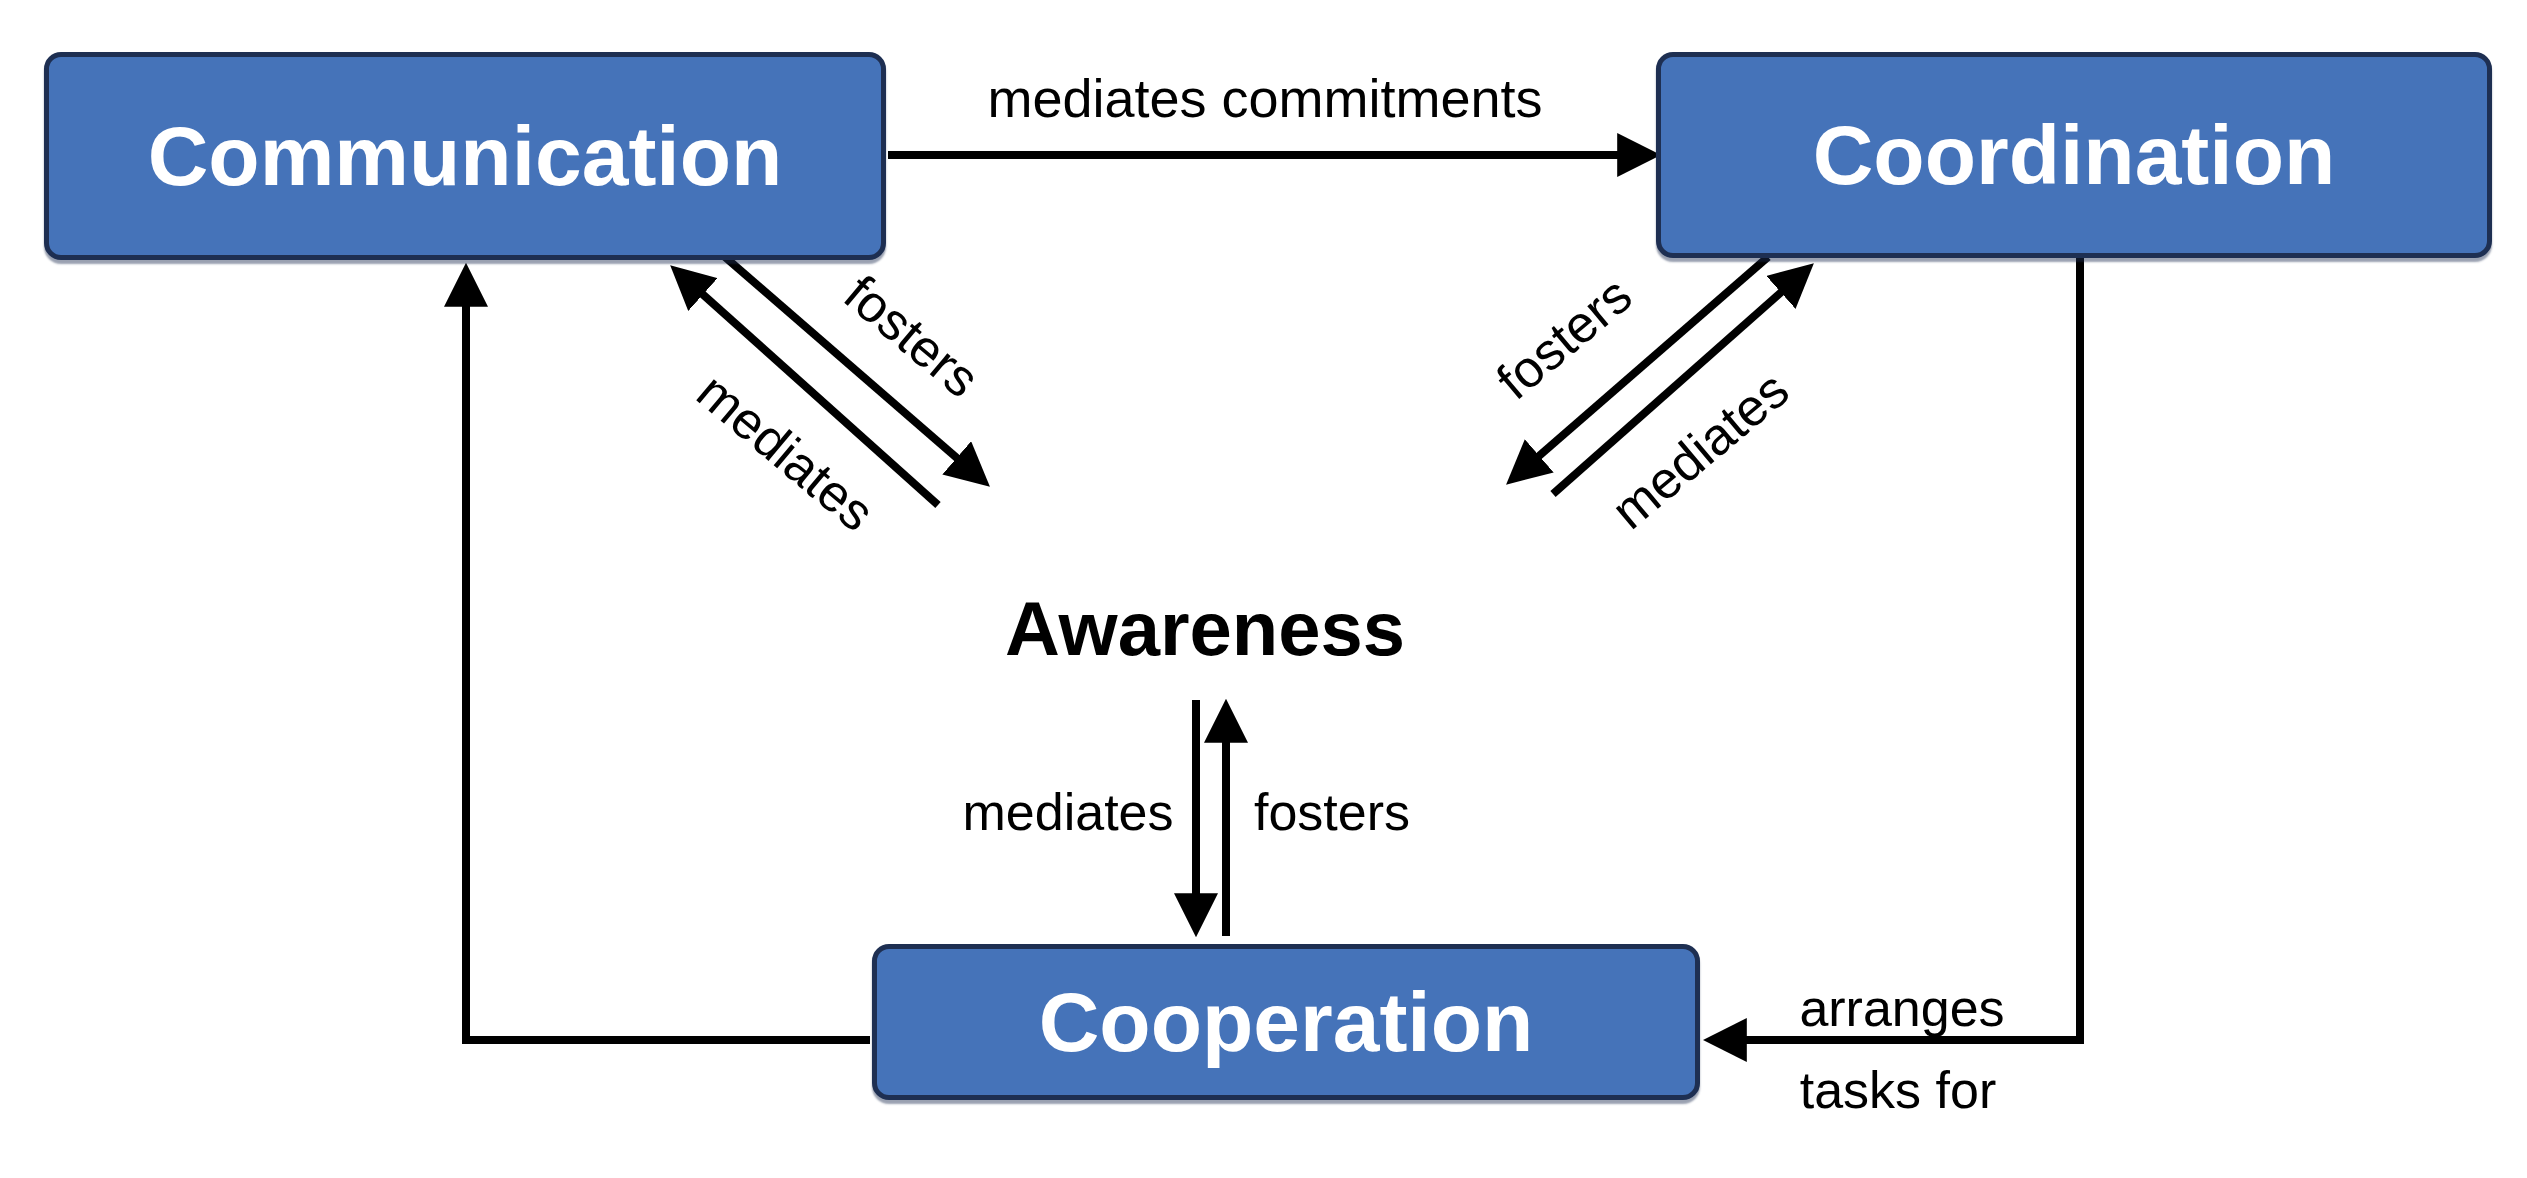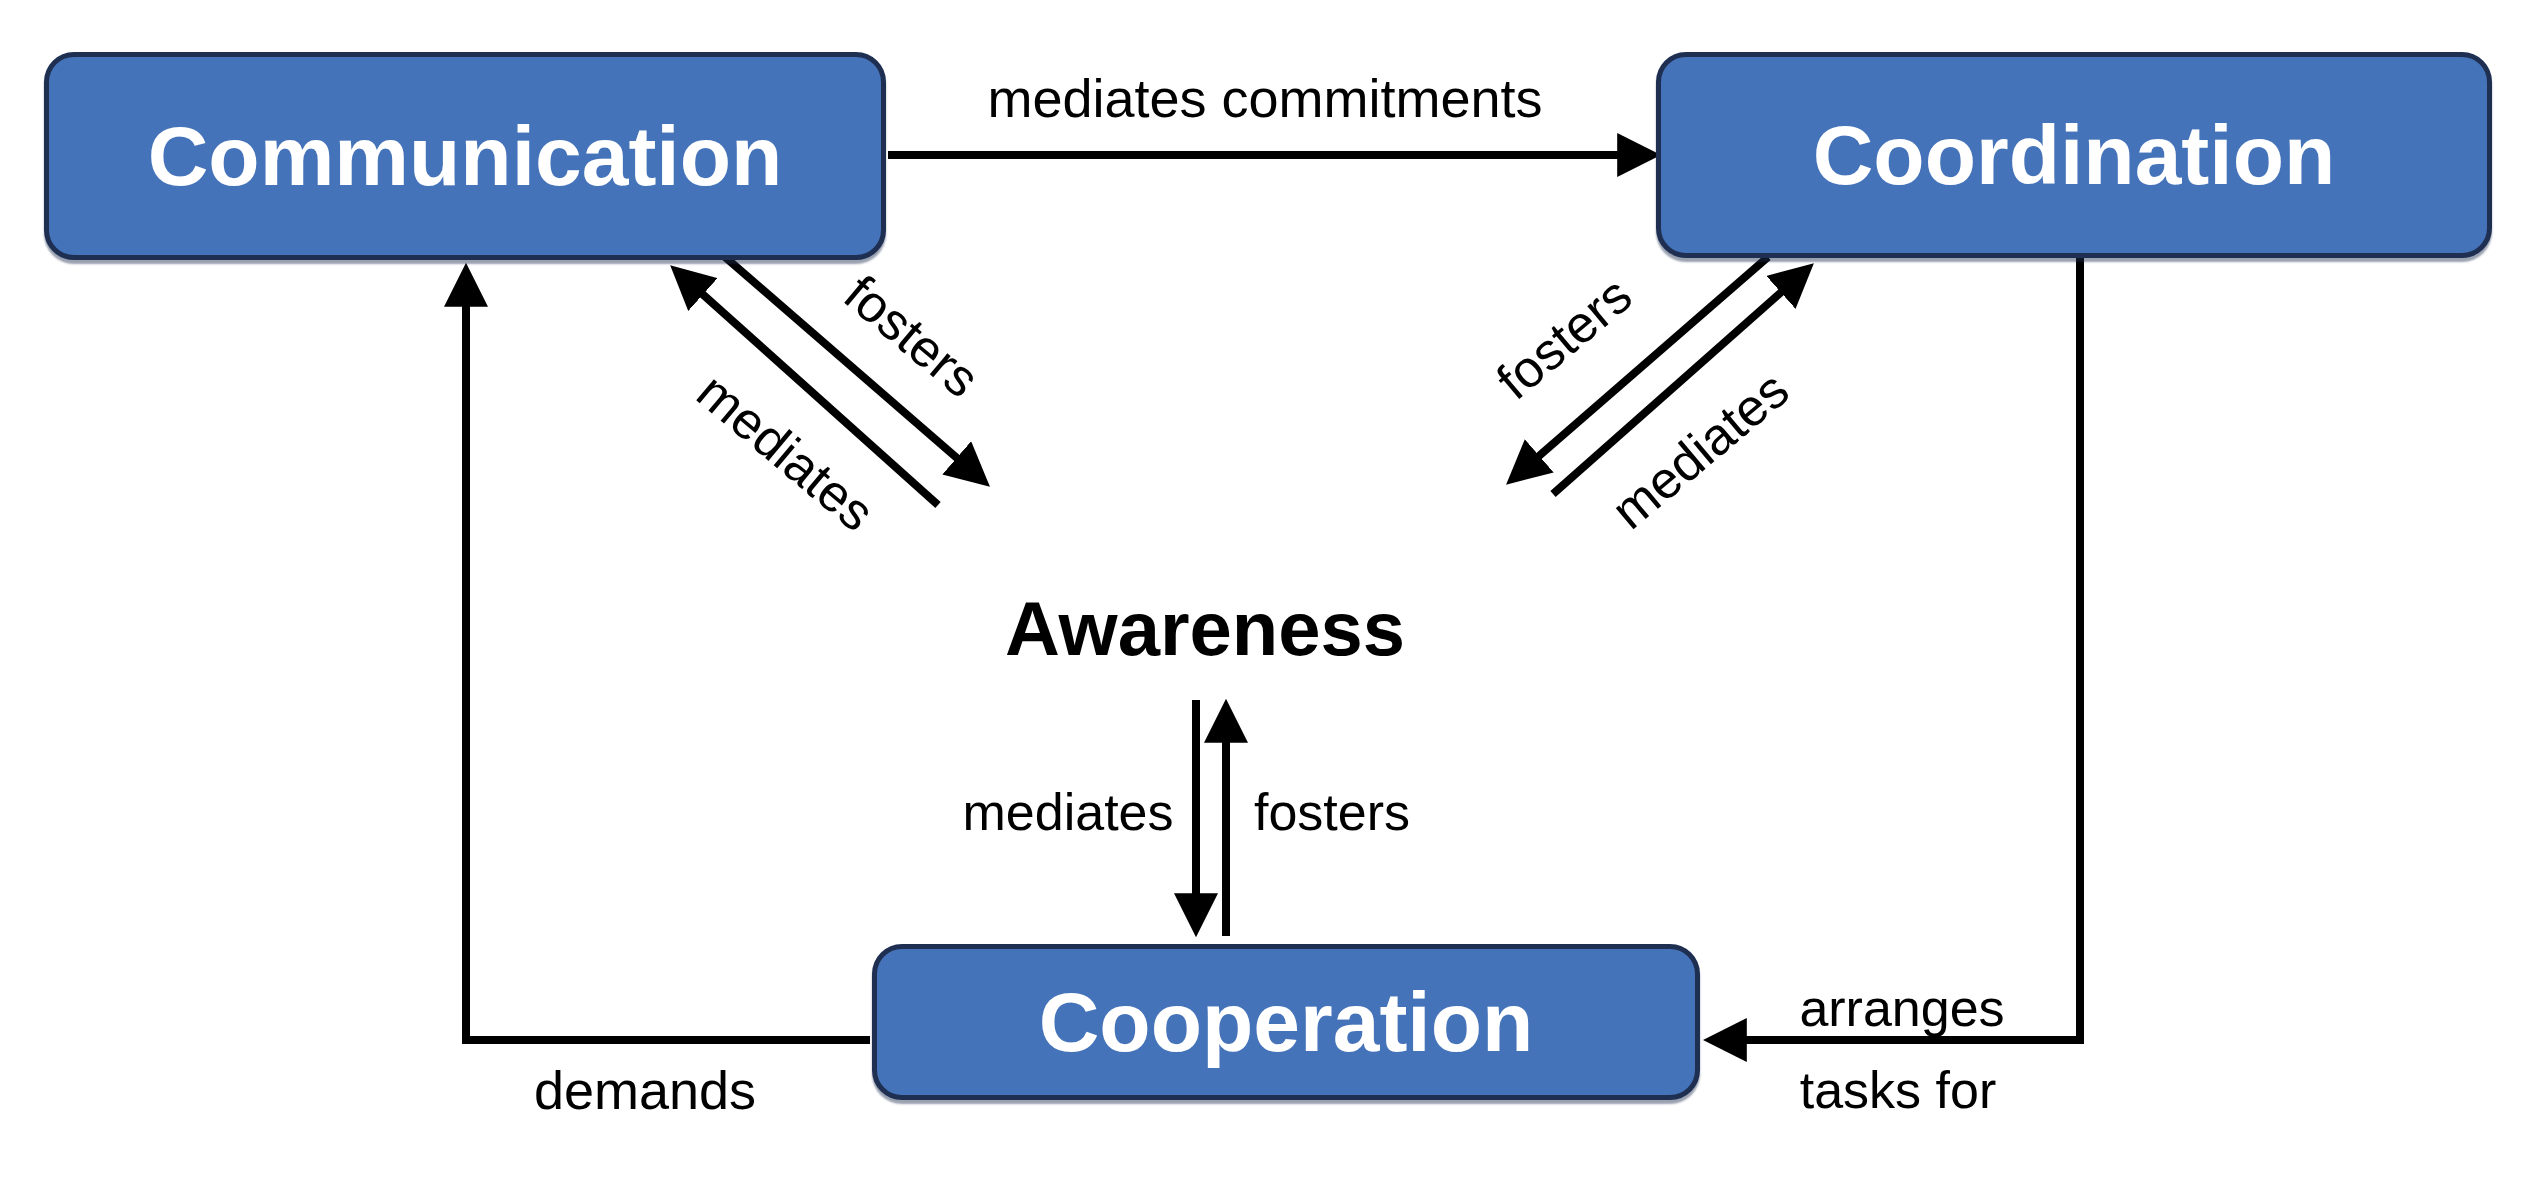"Communication" .node { border-radius: 30px -> 17px }
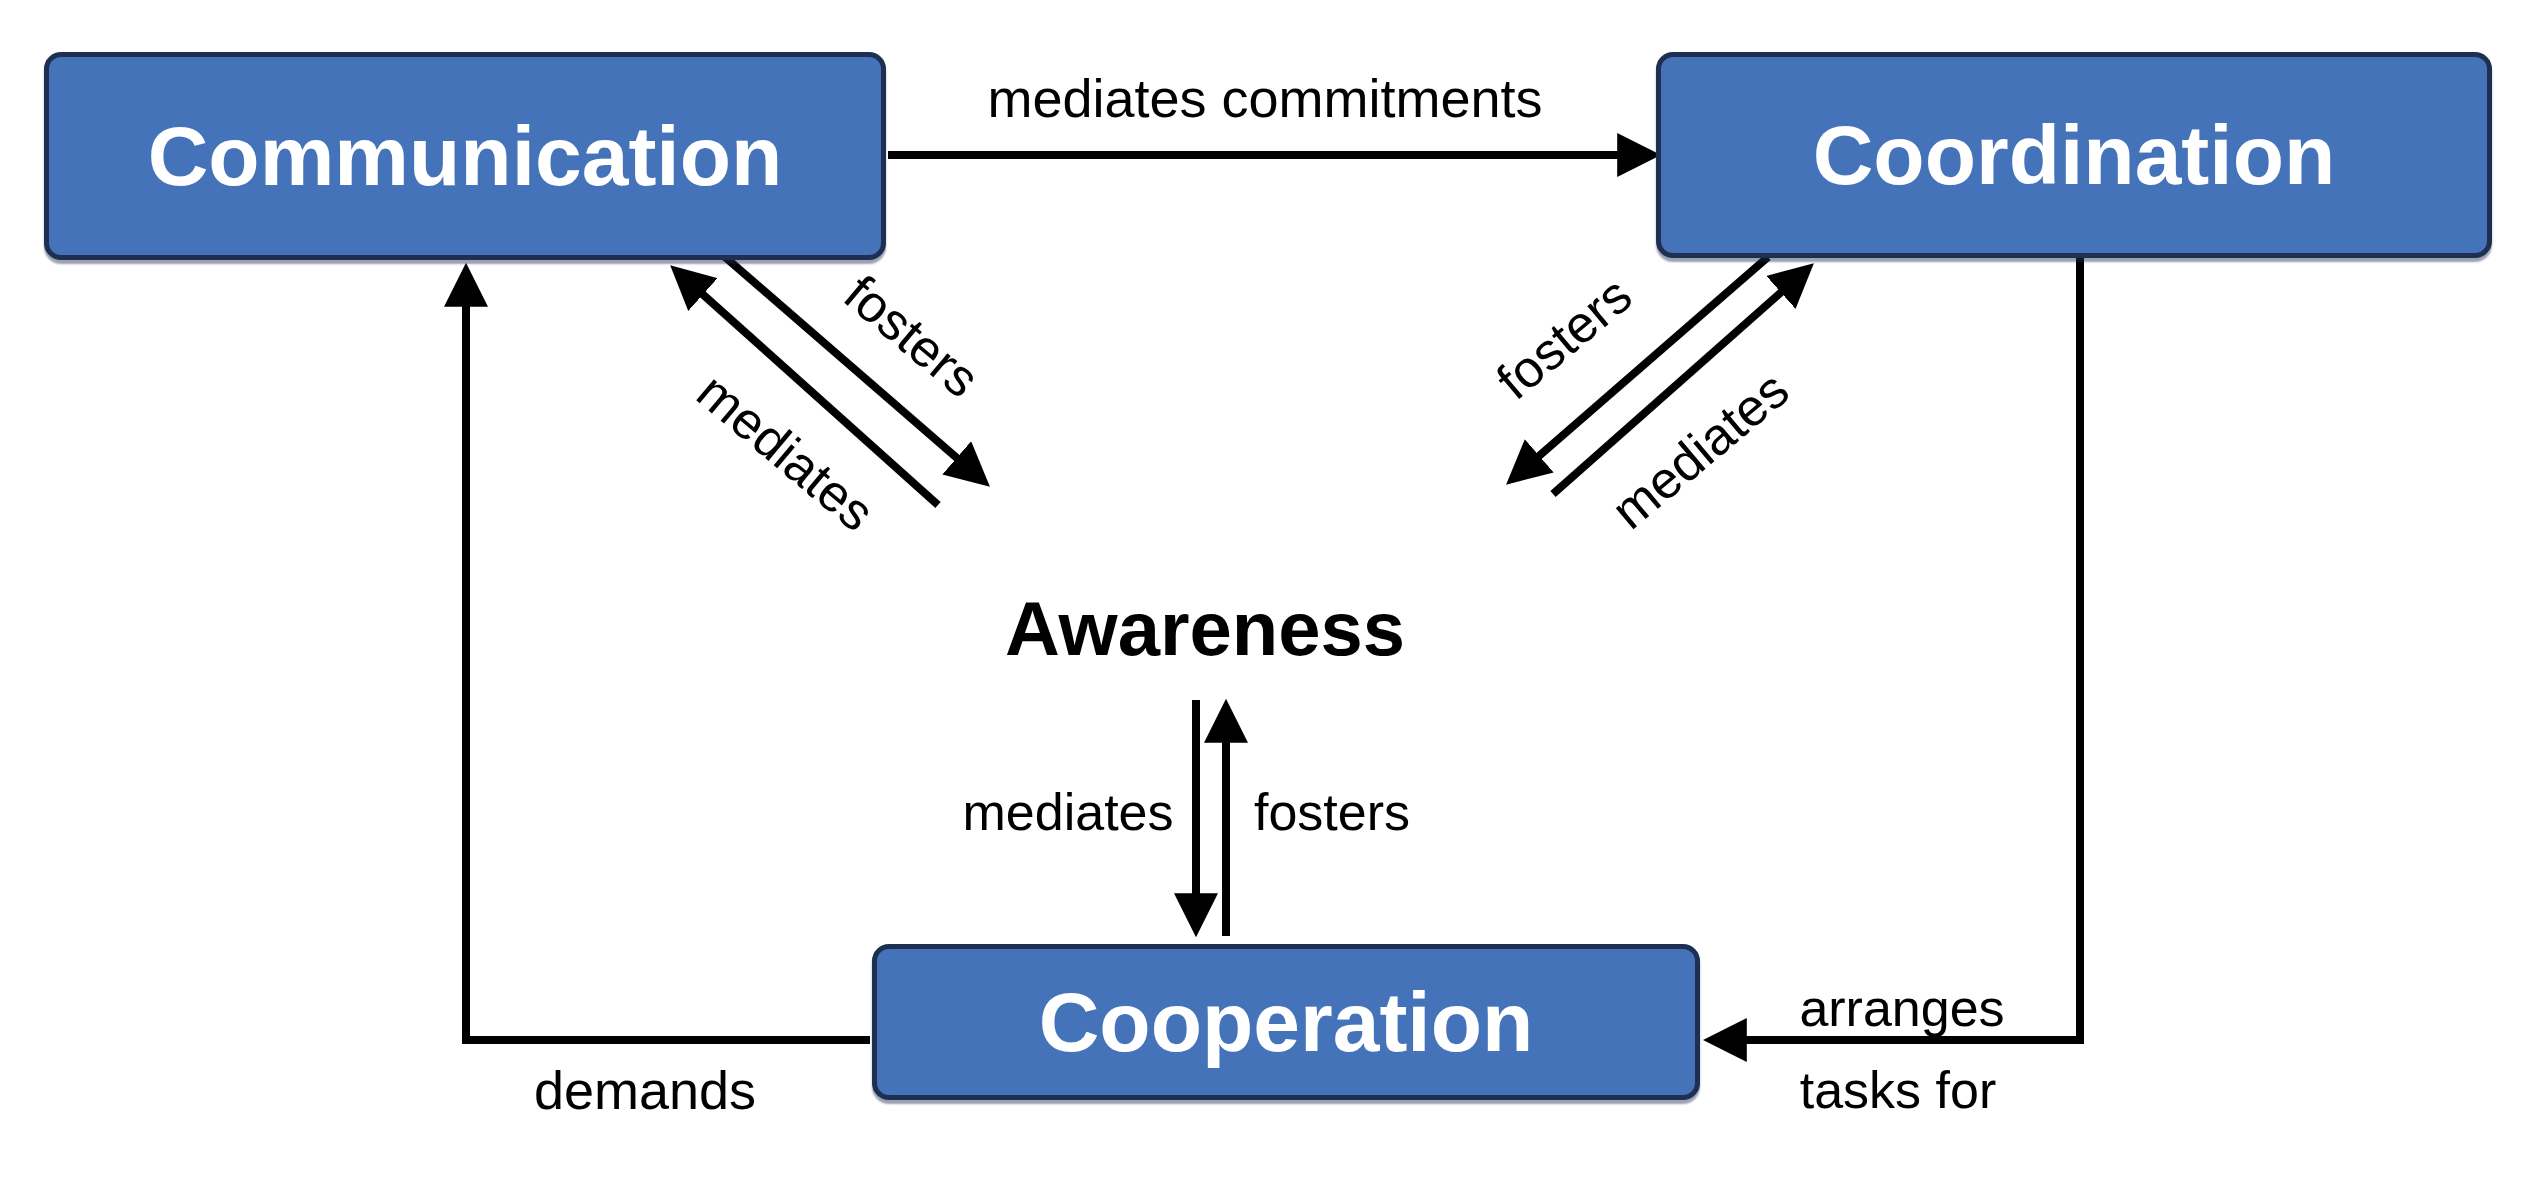"demands" div.edge-label { html: <div>demands</div> -> none }
